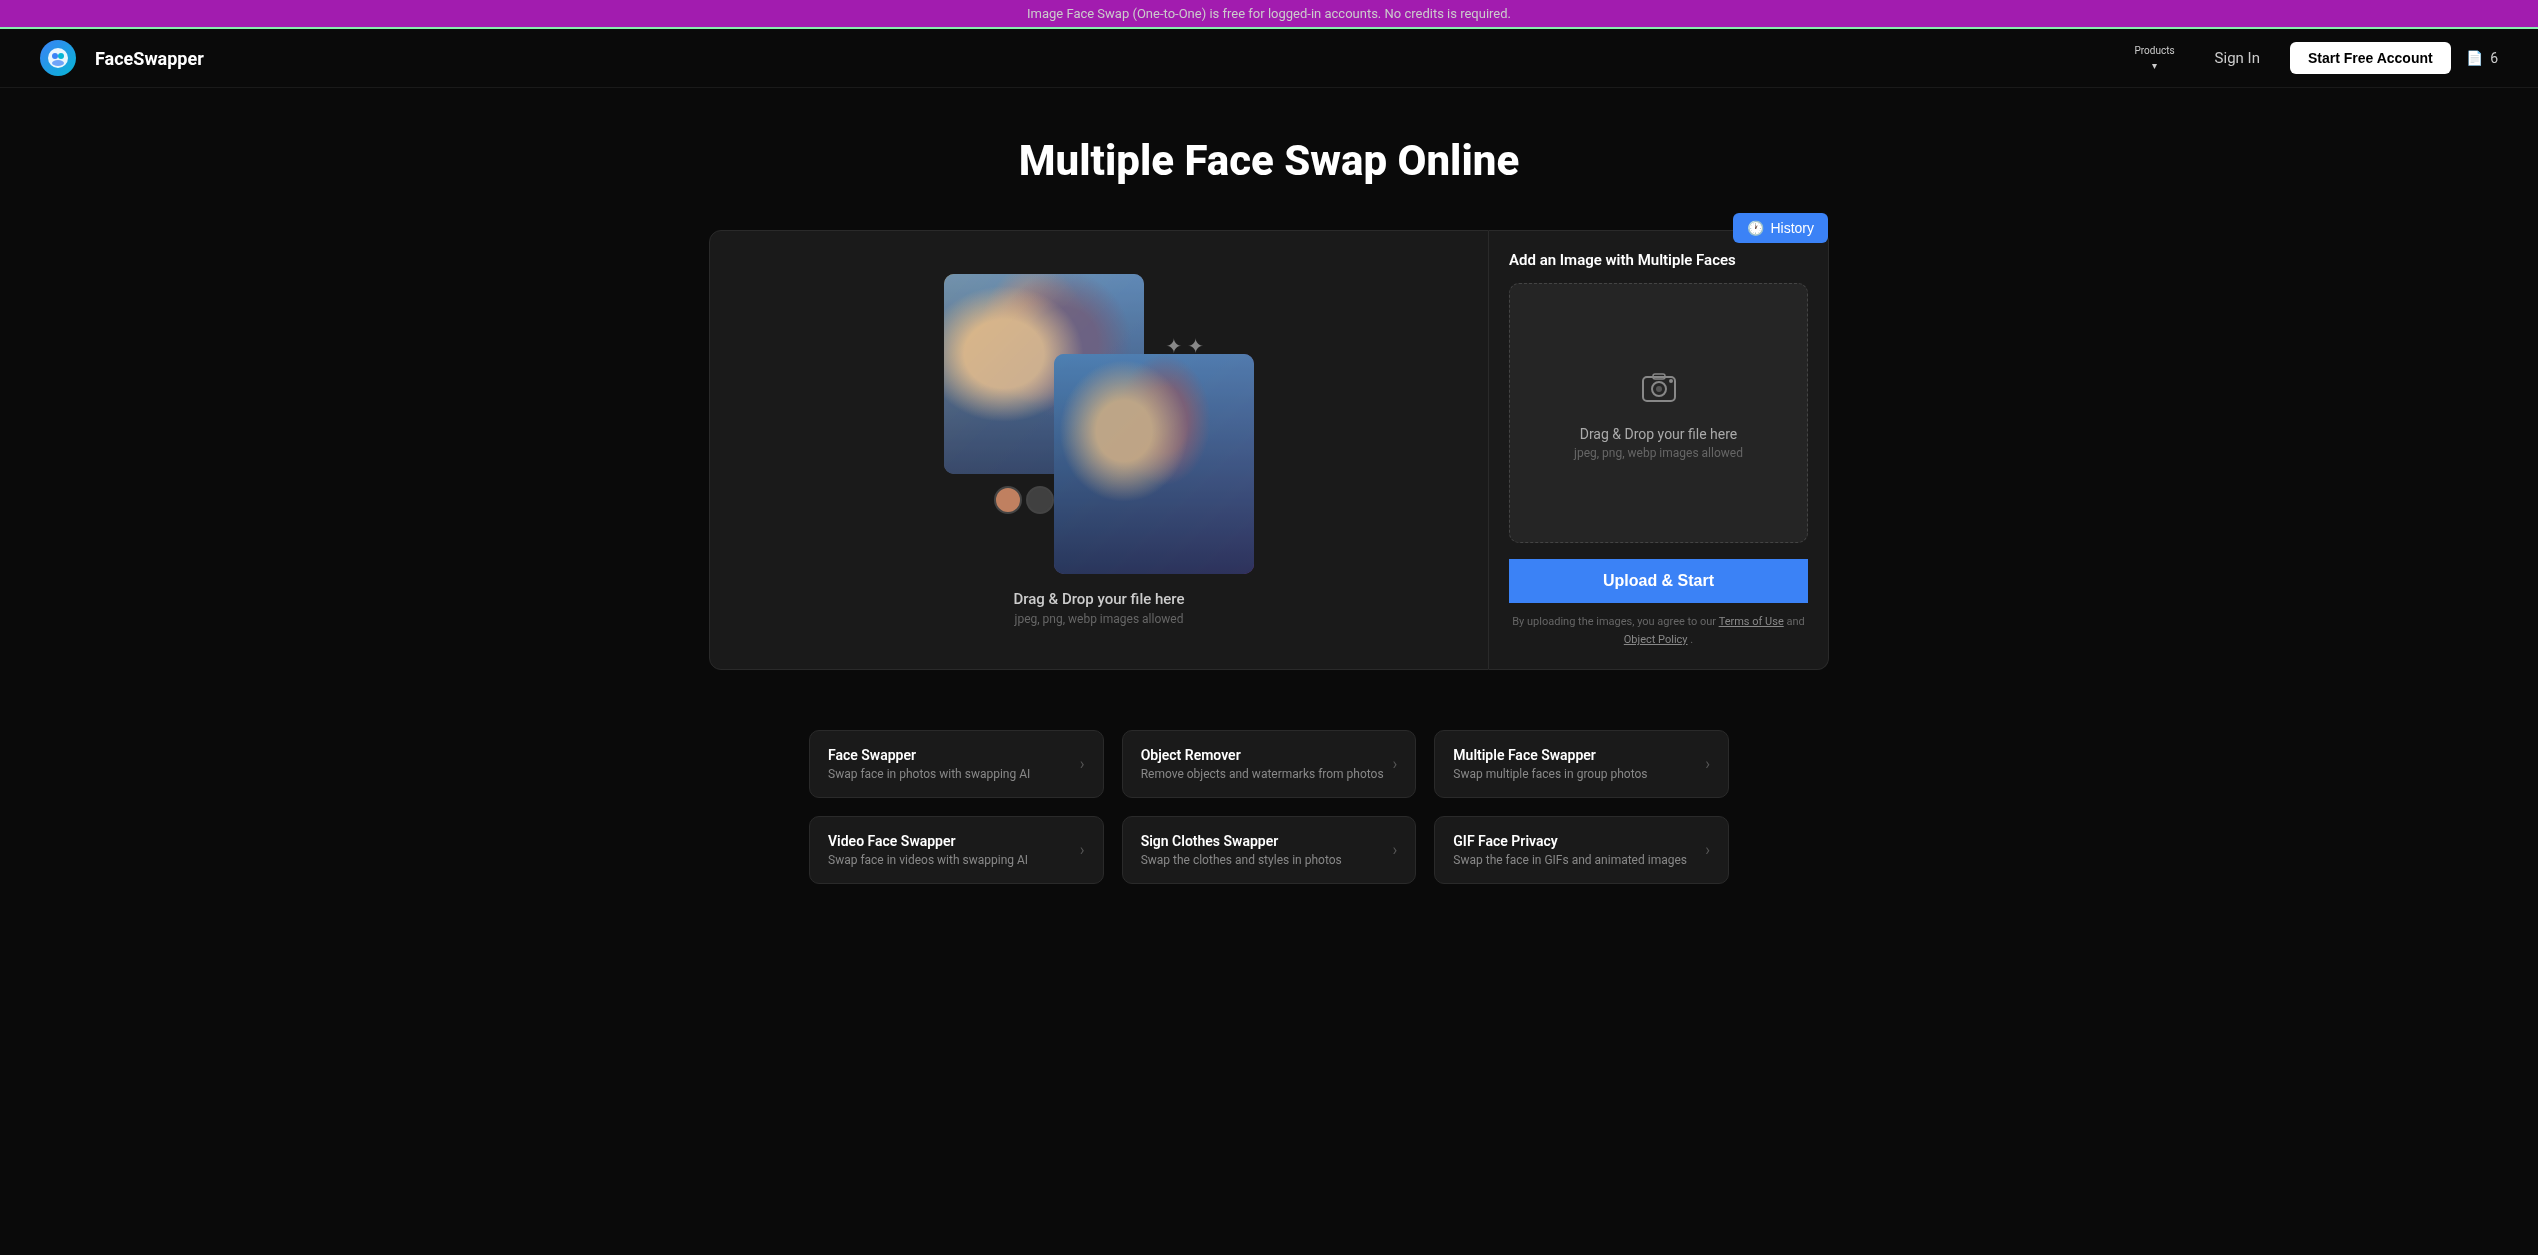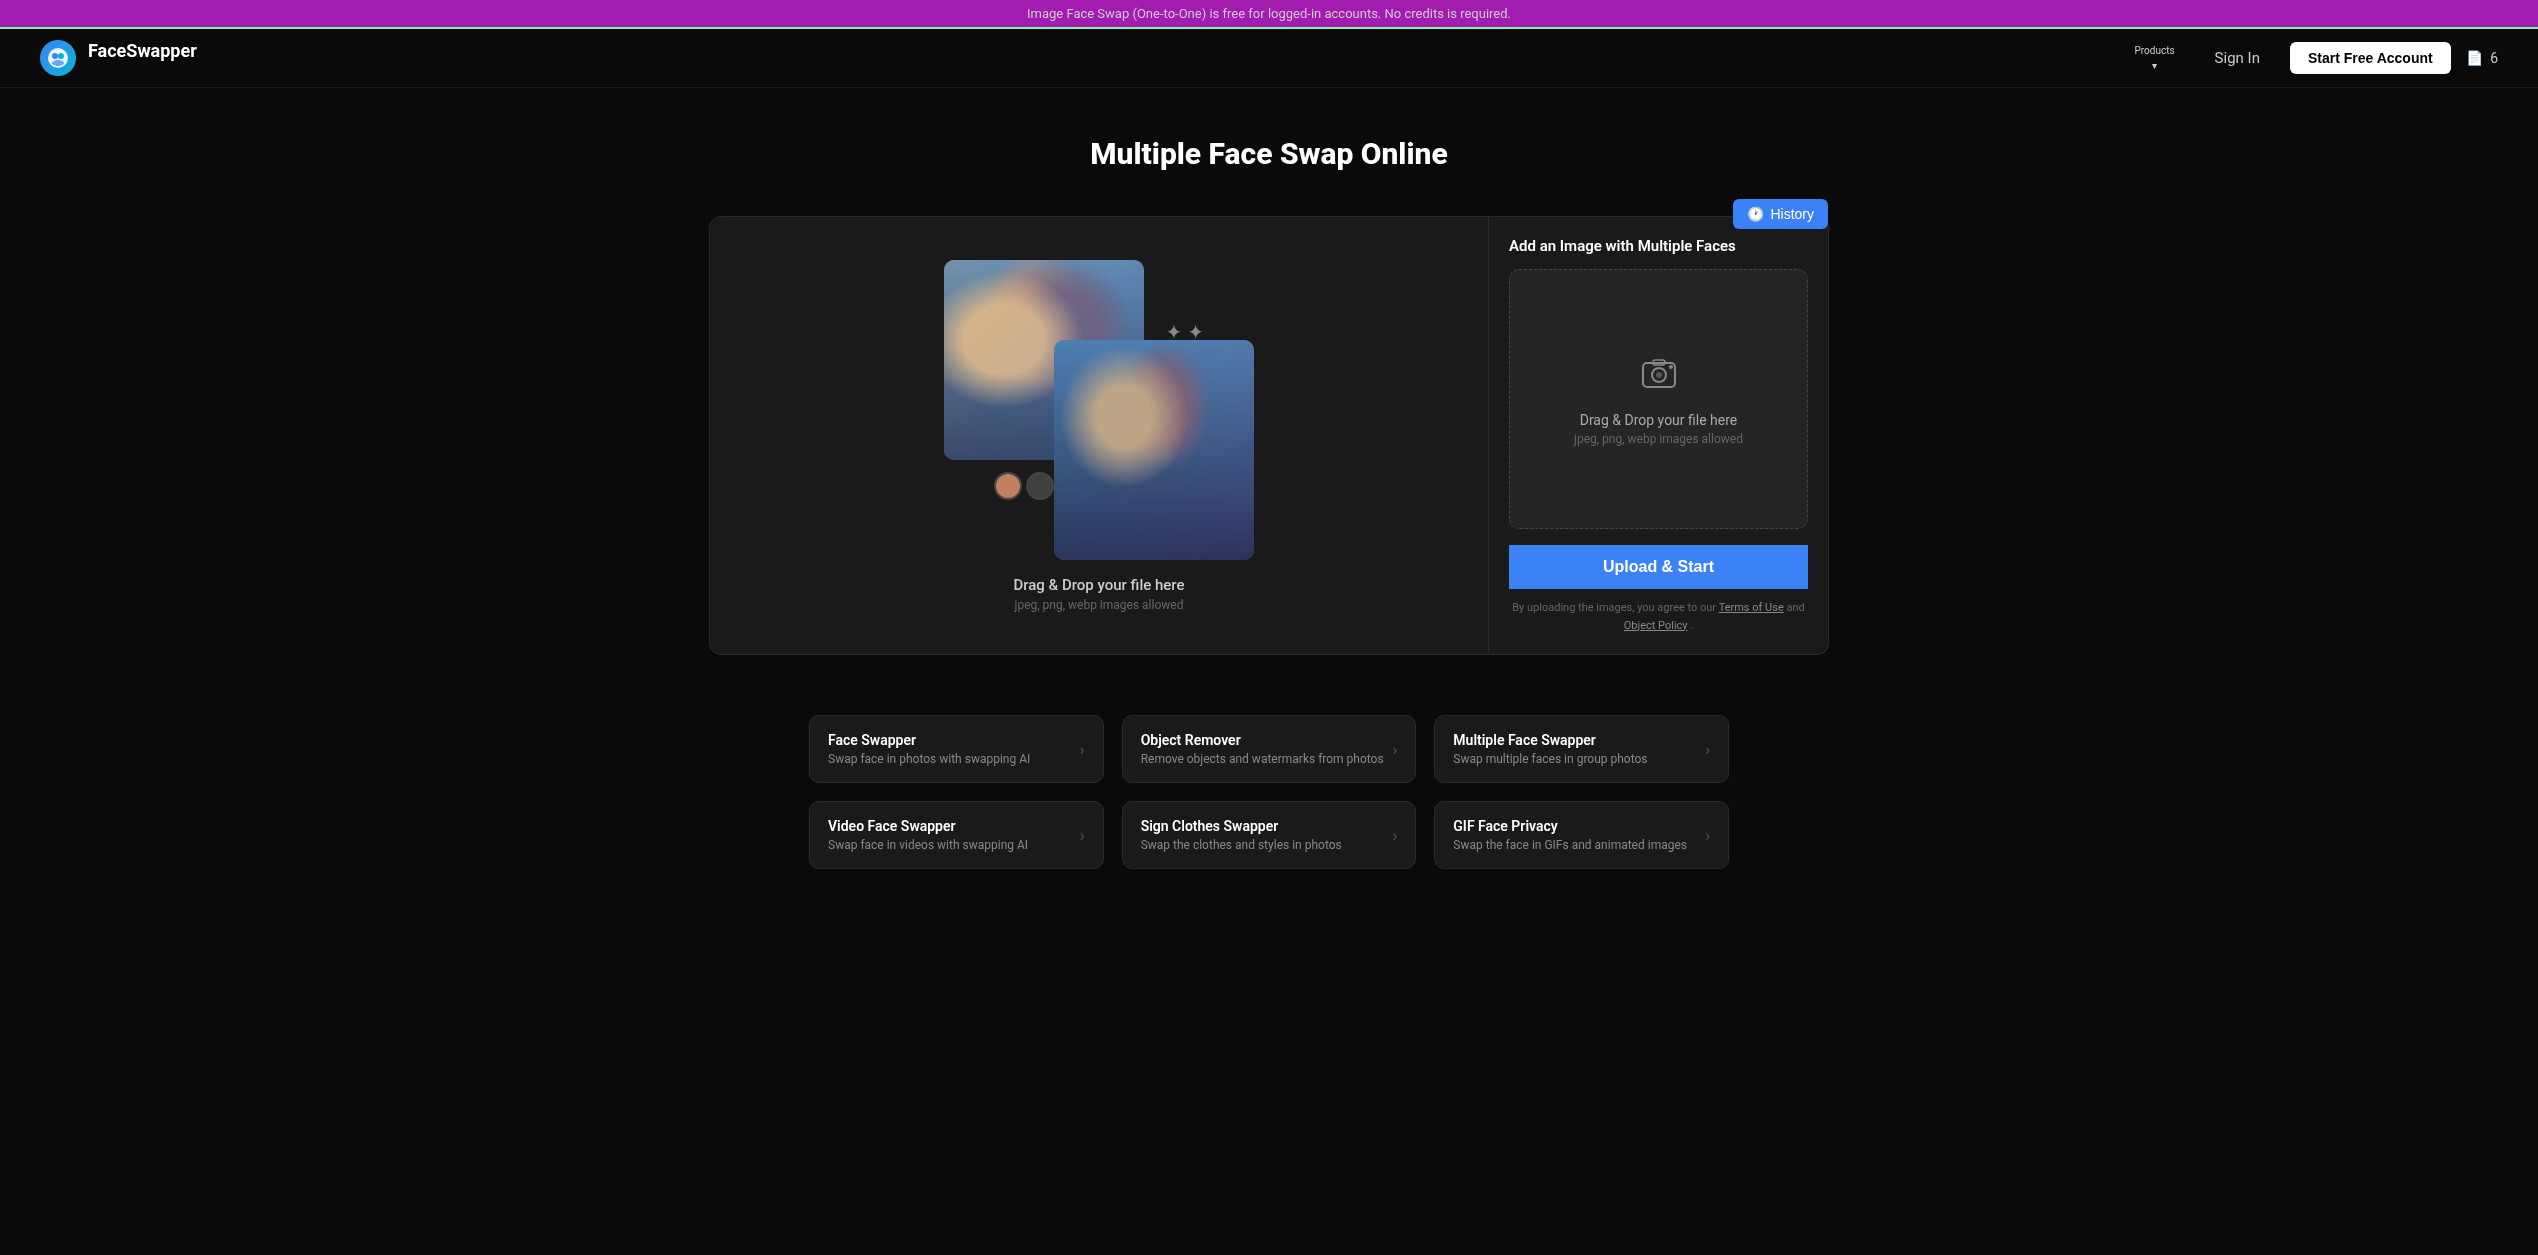"FaceSwapper" .logo-area { align-items: flex-start -> center; gap: 12px -> 19px }
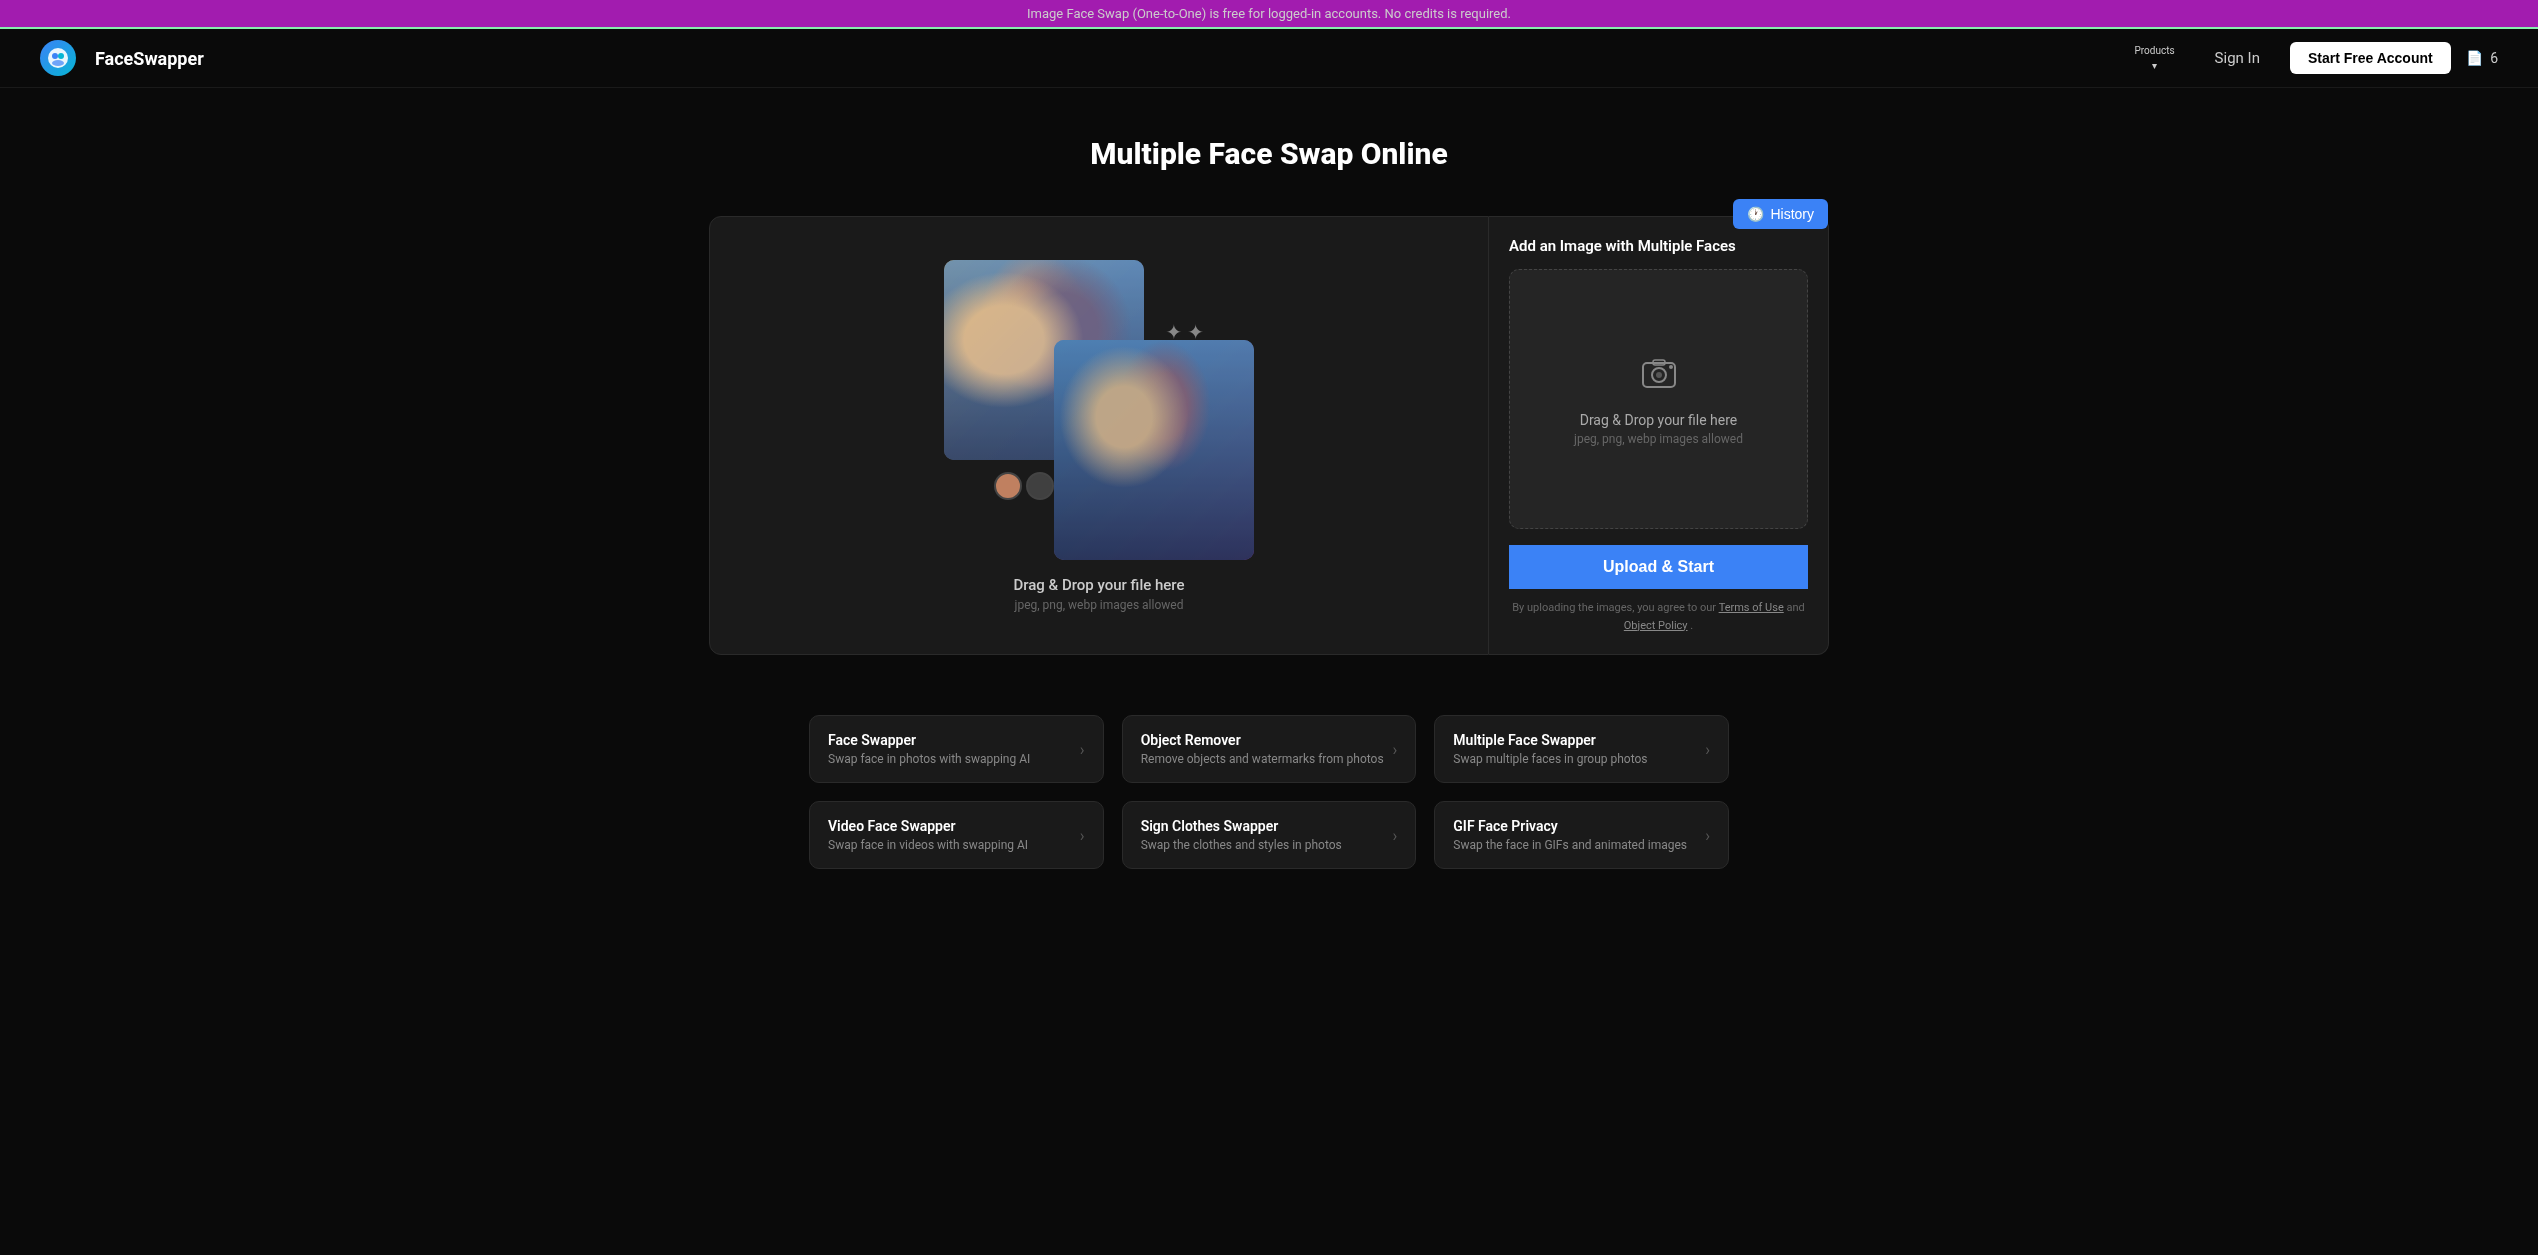"Multiple Face Swap Online" .hero-title { font-size: 30px -> 42px }
